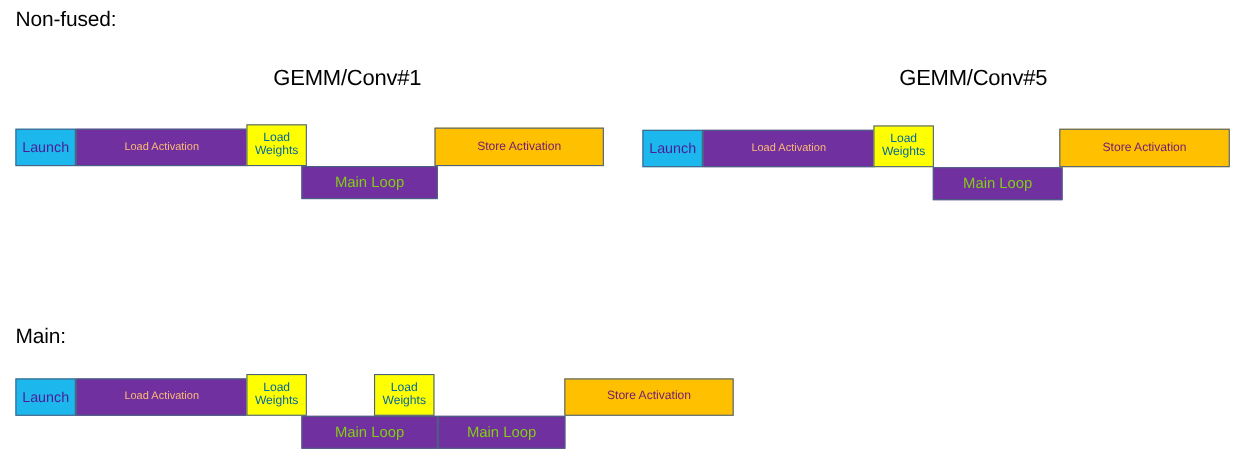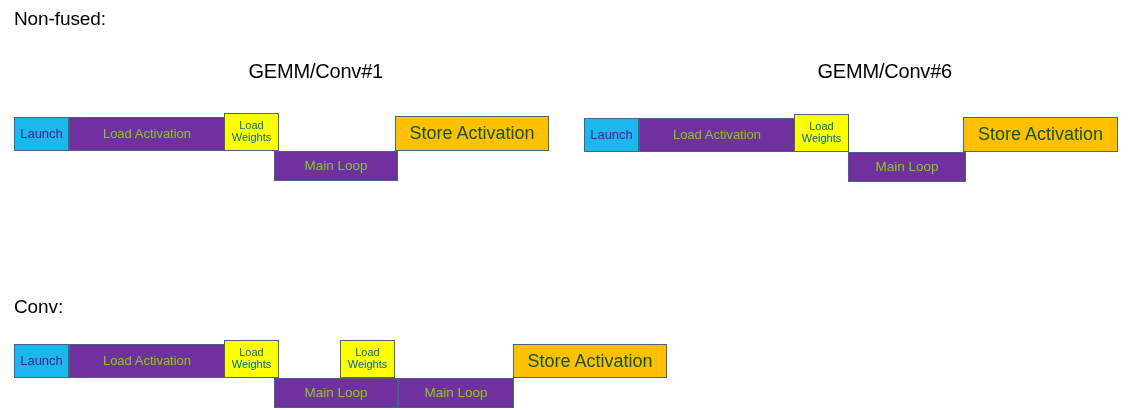"GEMM/Conv#6" div.kernel-title { text: 6 -> 5 }
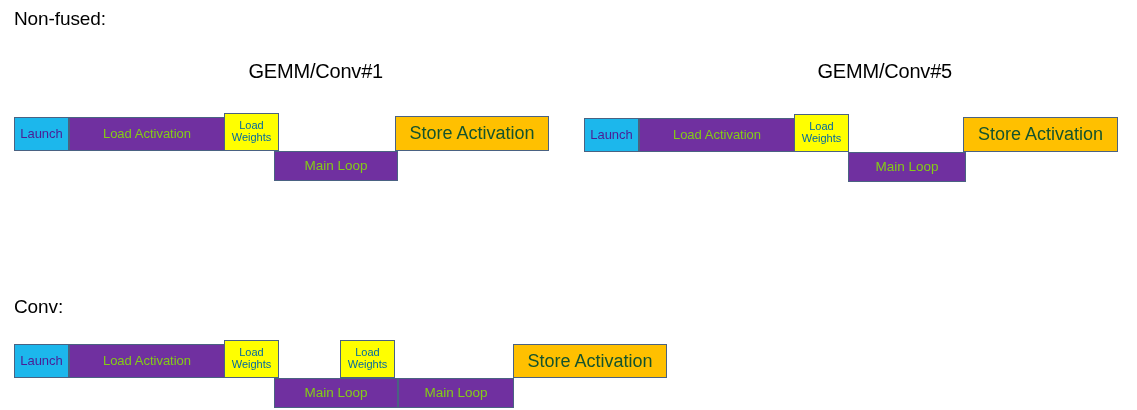"Load Activation" .bar.load-act { color: #84cc16 -> #fdba74; font-size: 13px -> 10px }
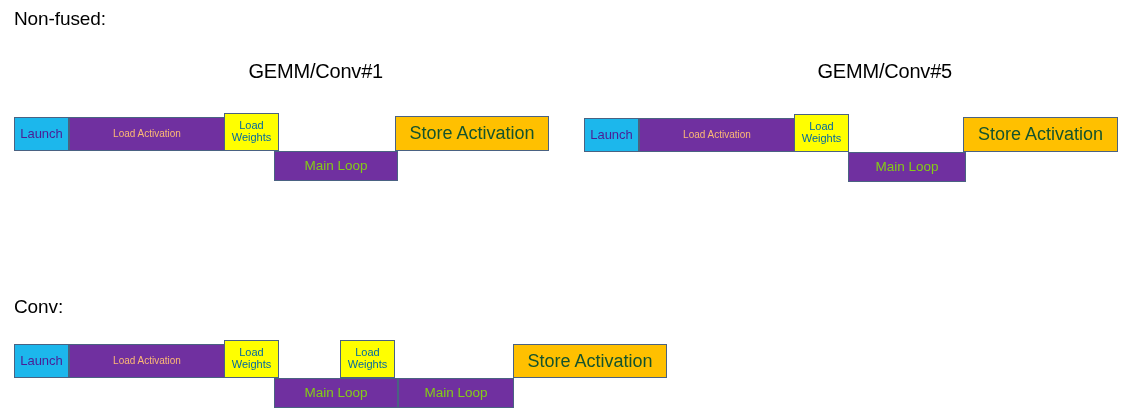"Store Activation" .bar.store-act { color: #14532d -> #701a75; font-size: 18px -> 11px }
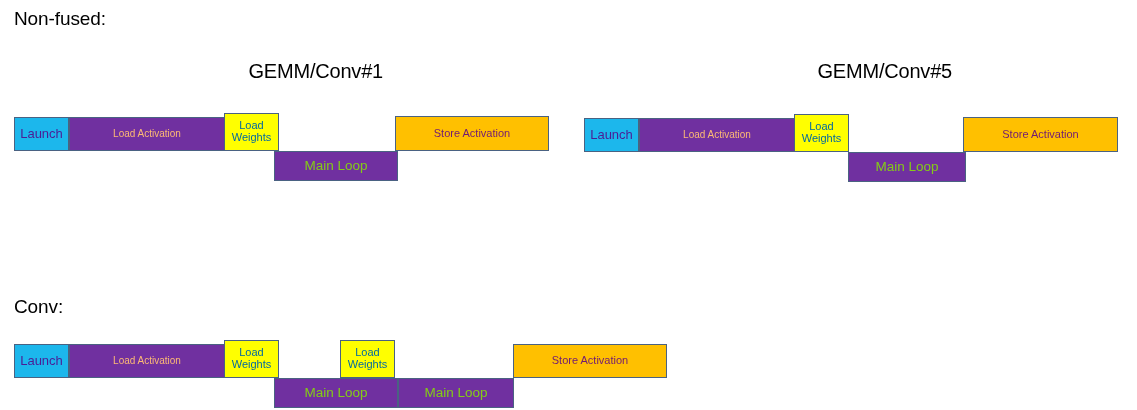"Conv:" div.section-label { text: Conv -> Main }
